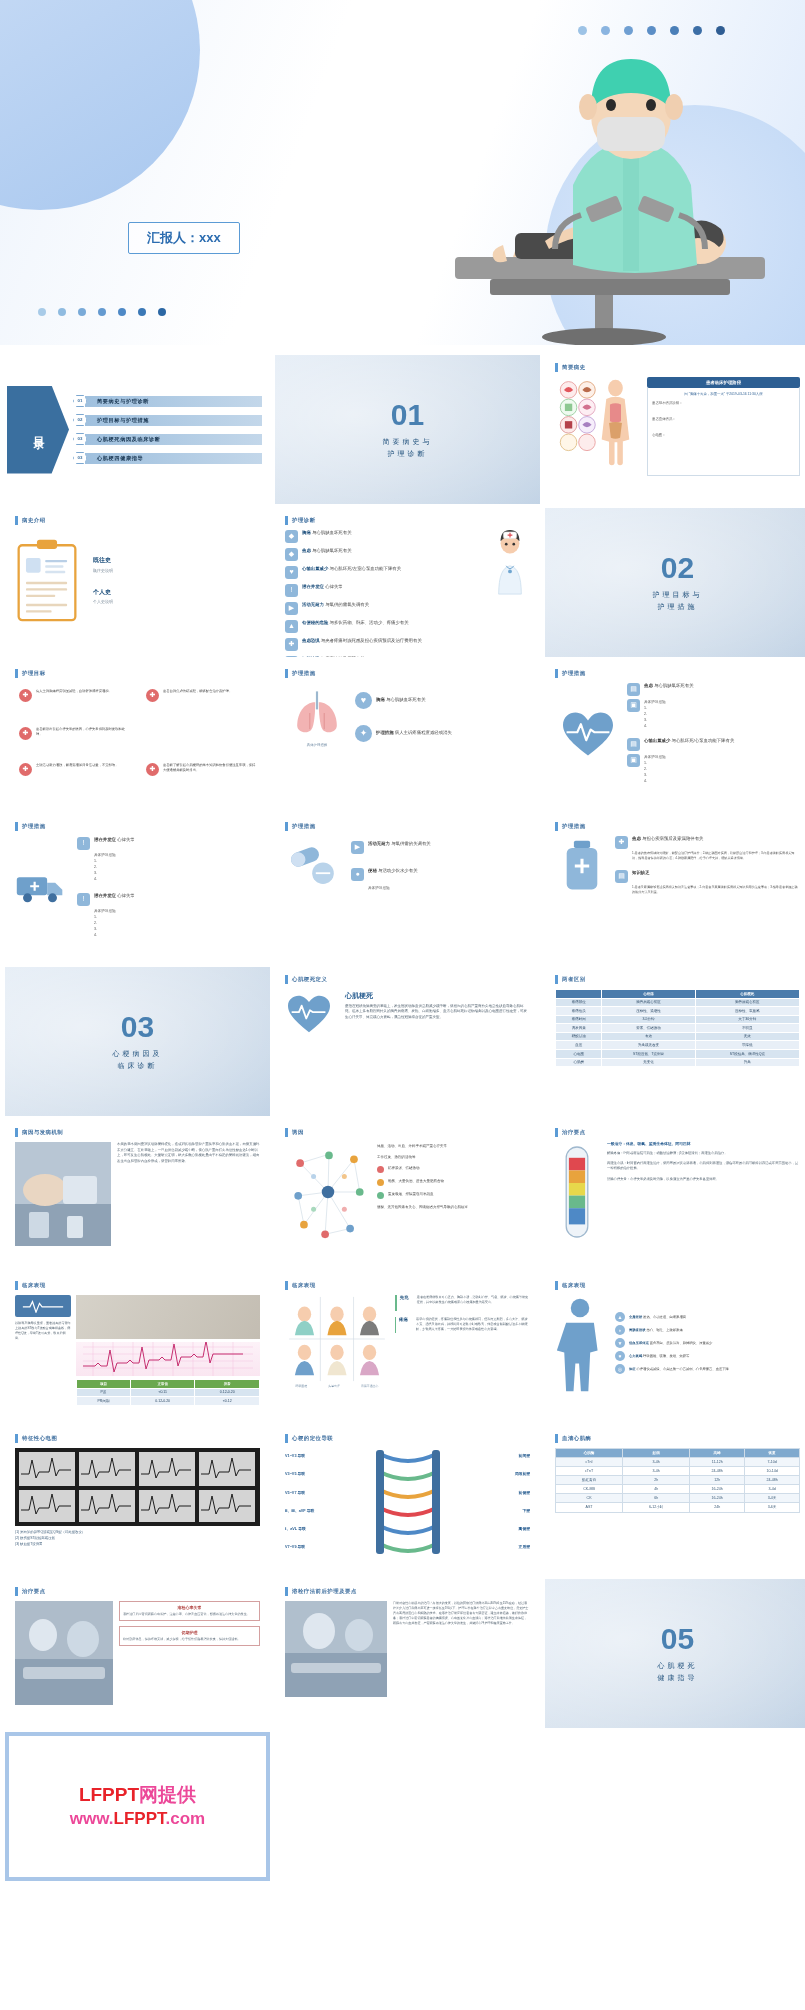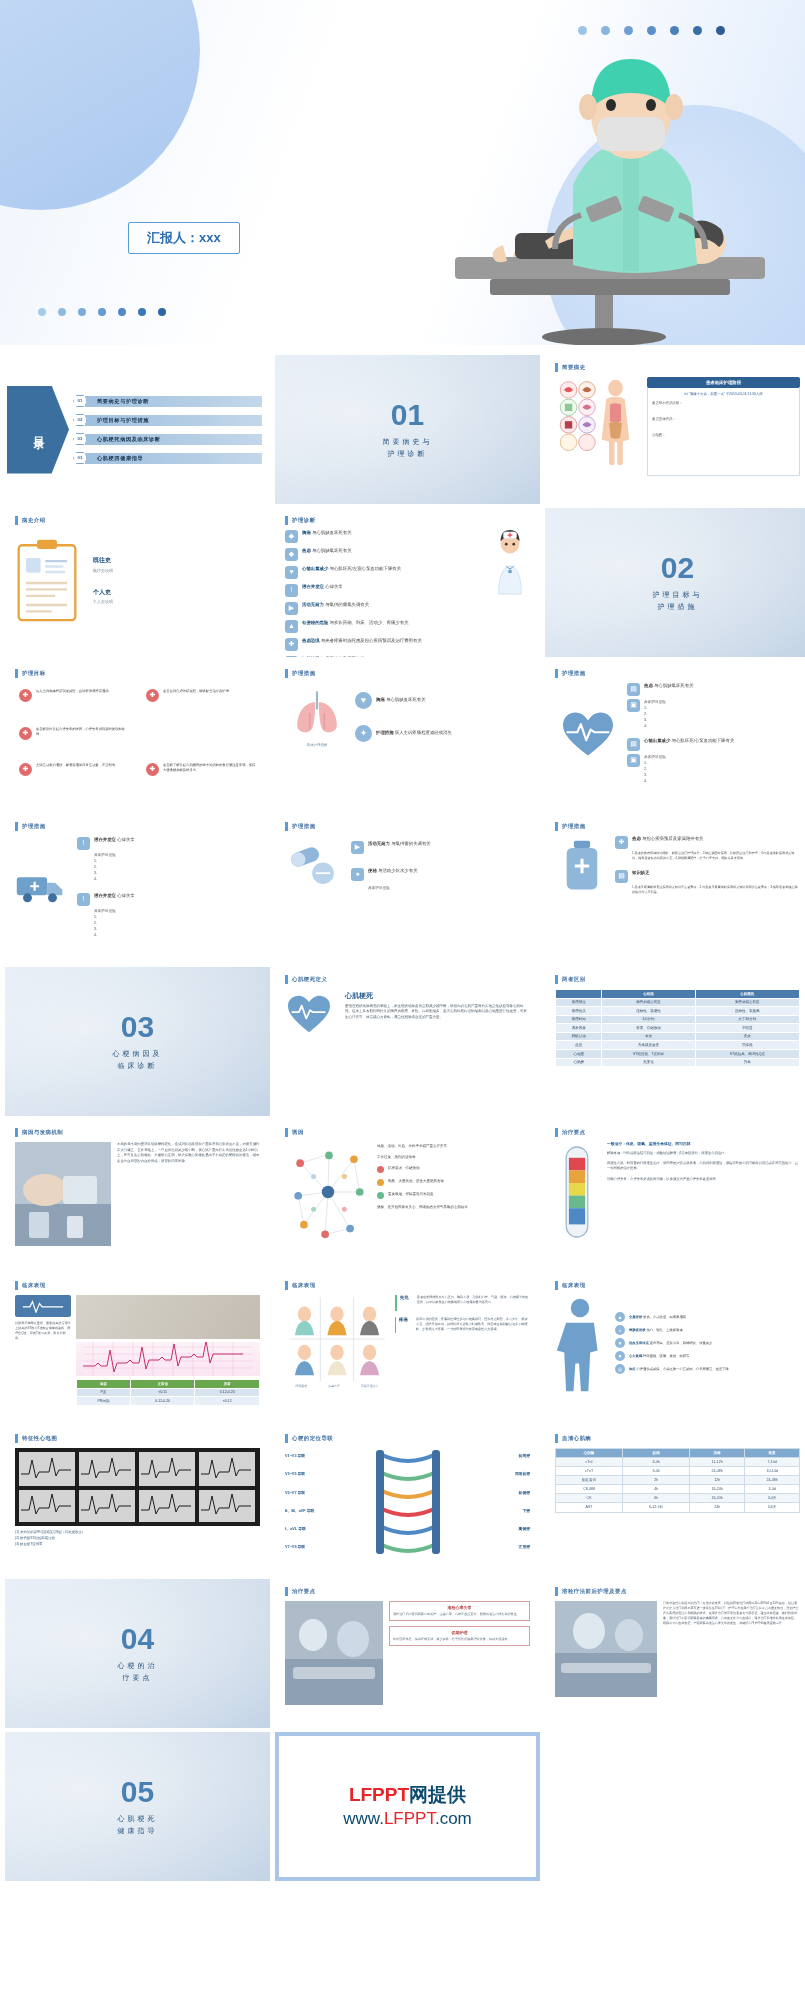"04" div.slide { html: <div> <div>04</div> <div>心梗的治 疗要点</div> </div> -> none }
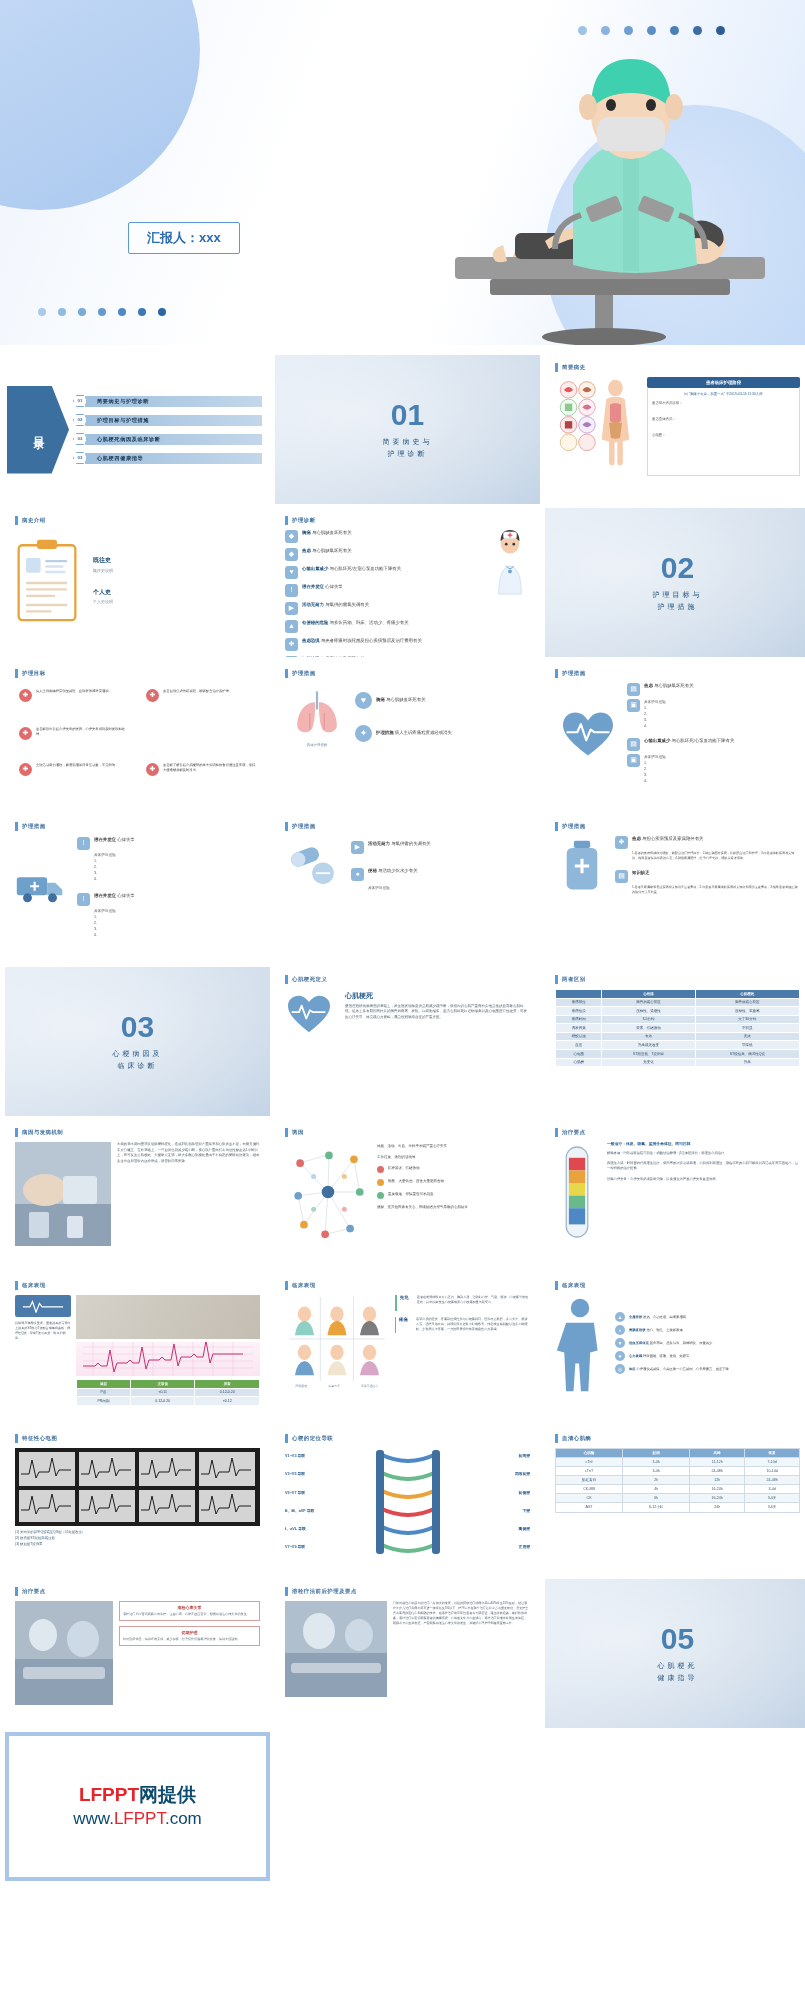"网提供" .blk { color: #0c4a6e -> #ec4899 }
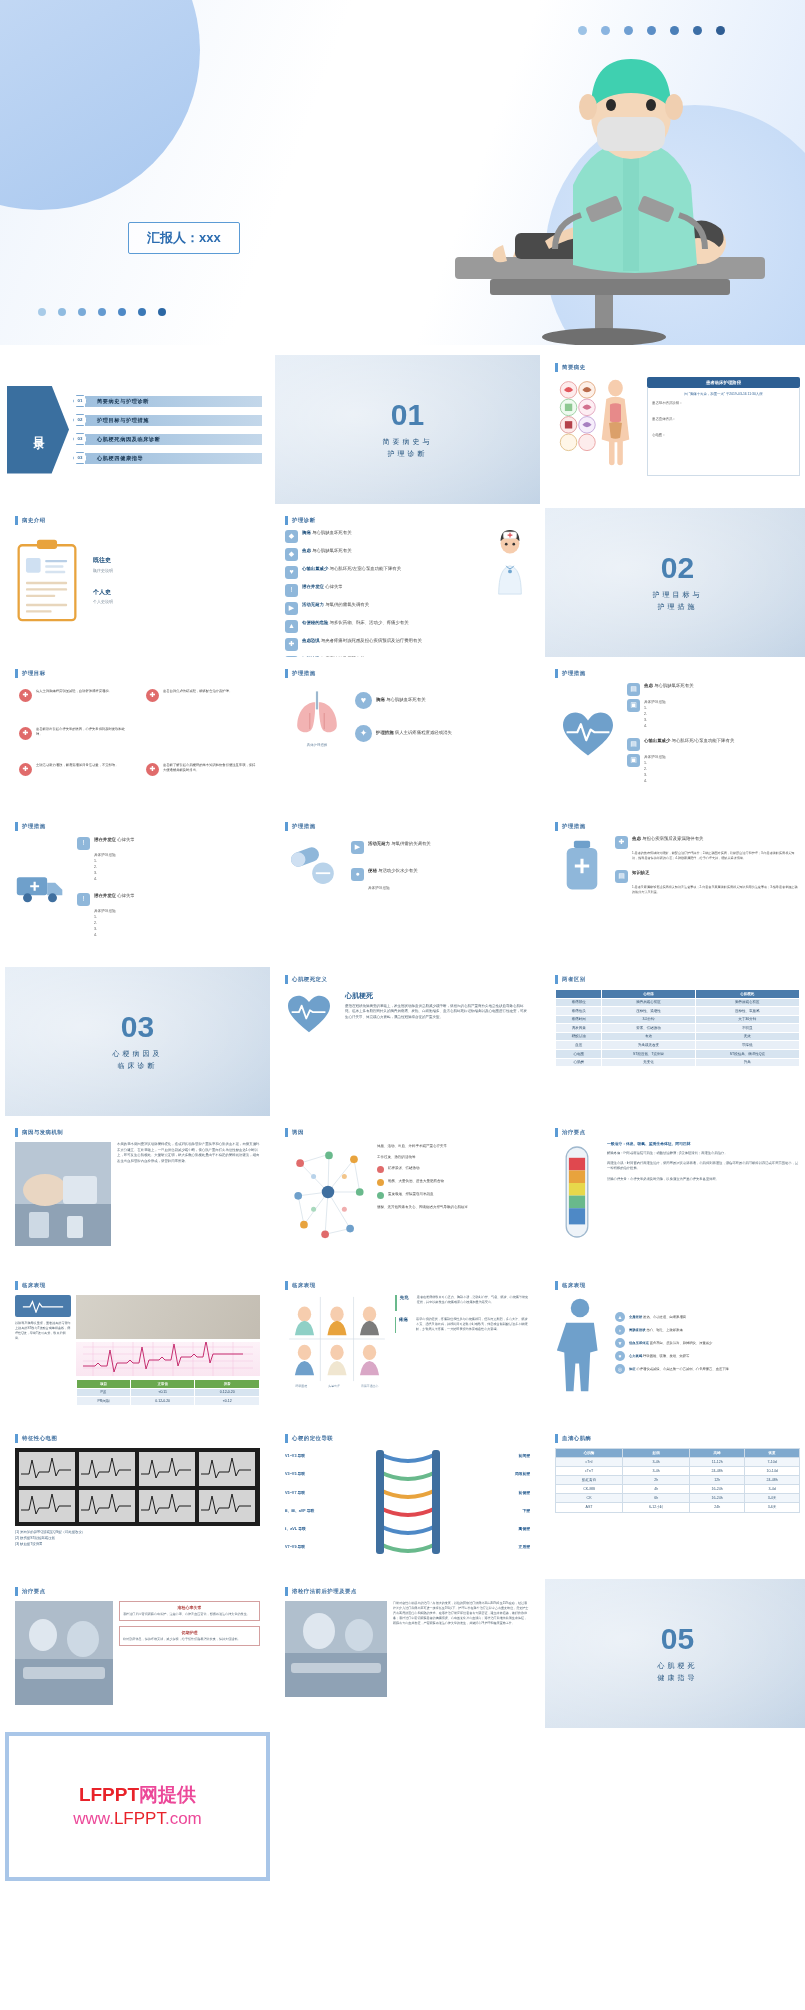"www.LFPPT.com" .wm-l2 { font-weight: 400 -> 700 }
